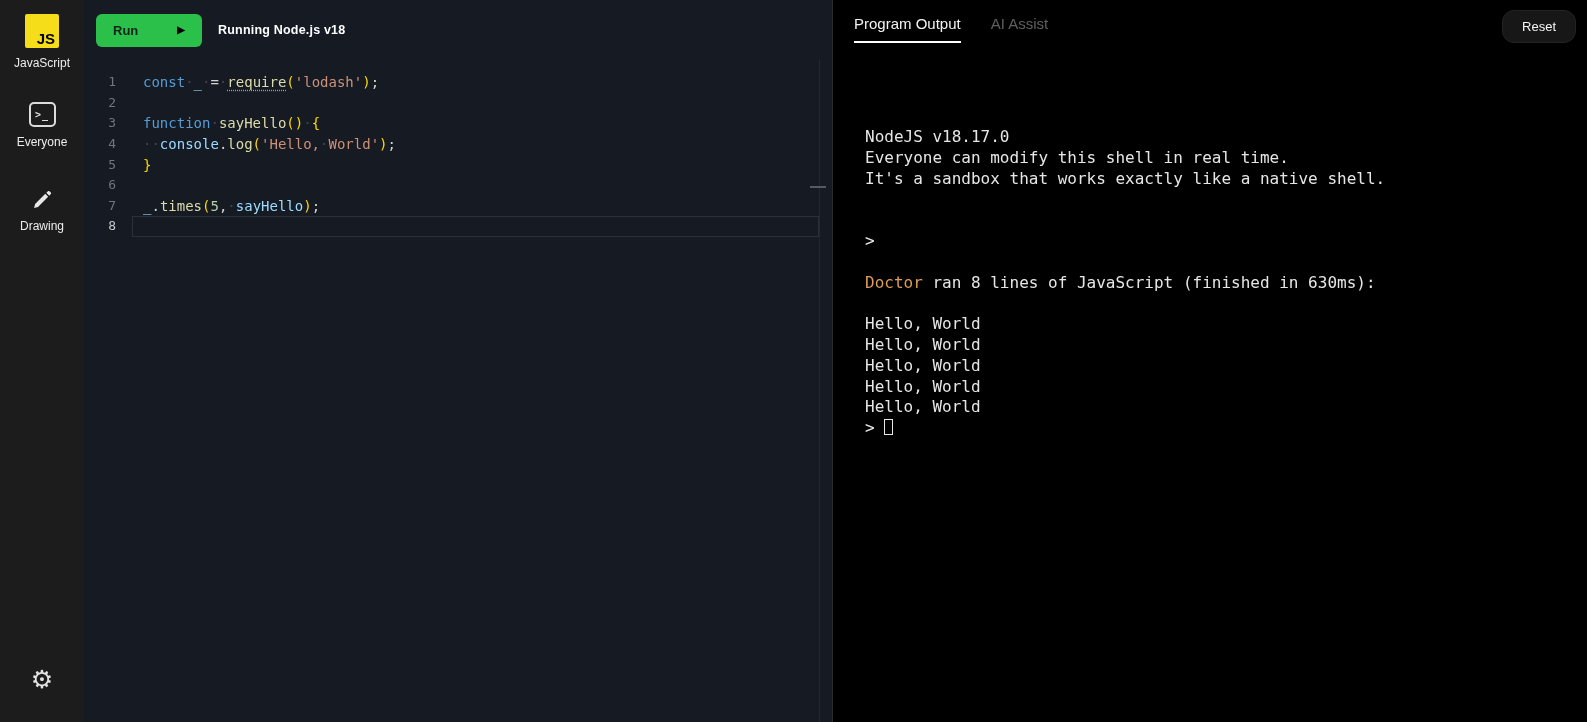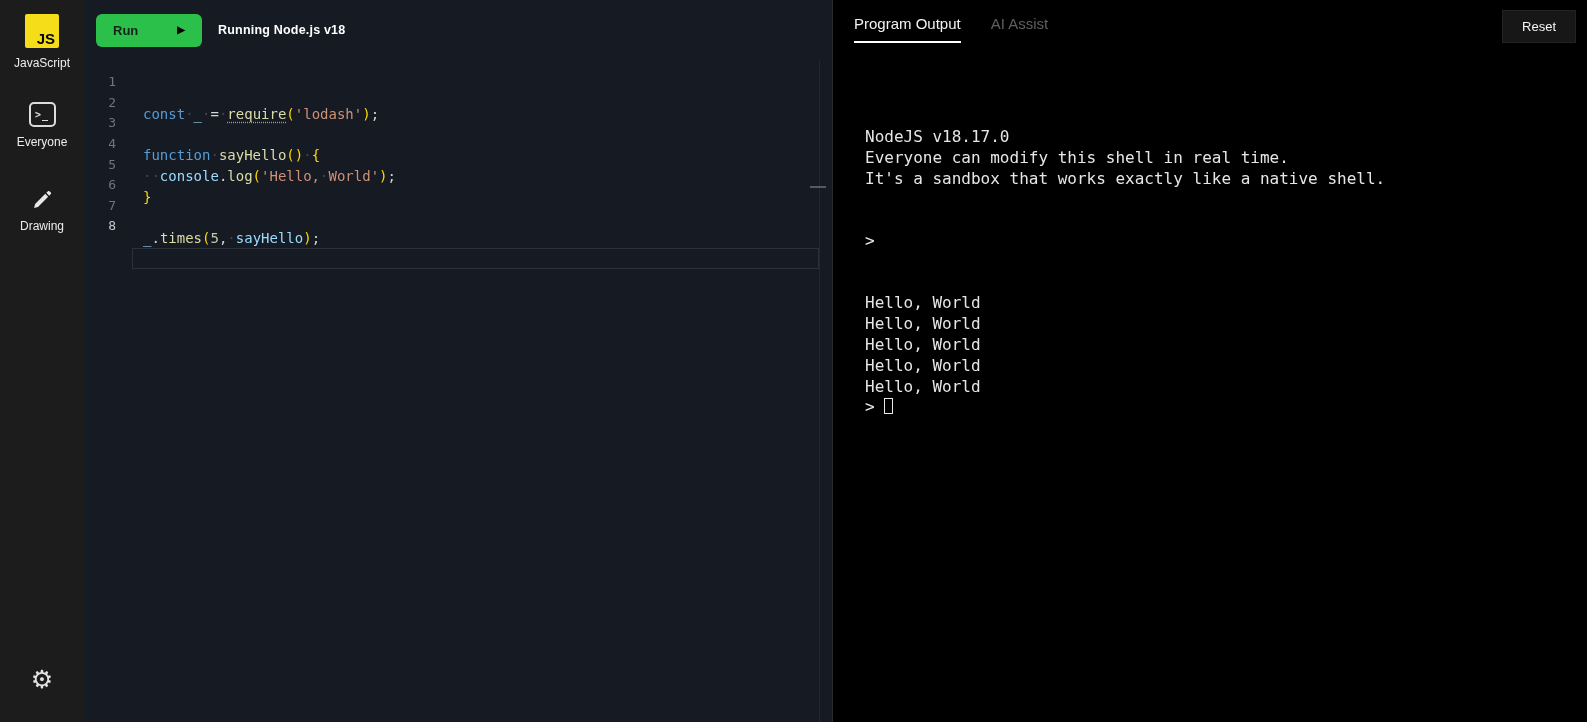"Reset" .reset-btn { border-radius: 0 -> 12px }
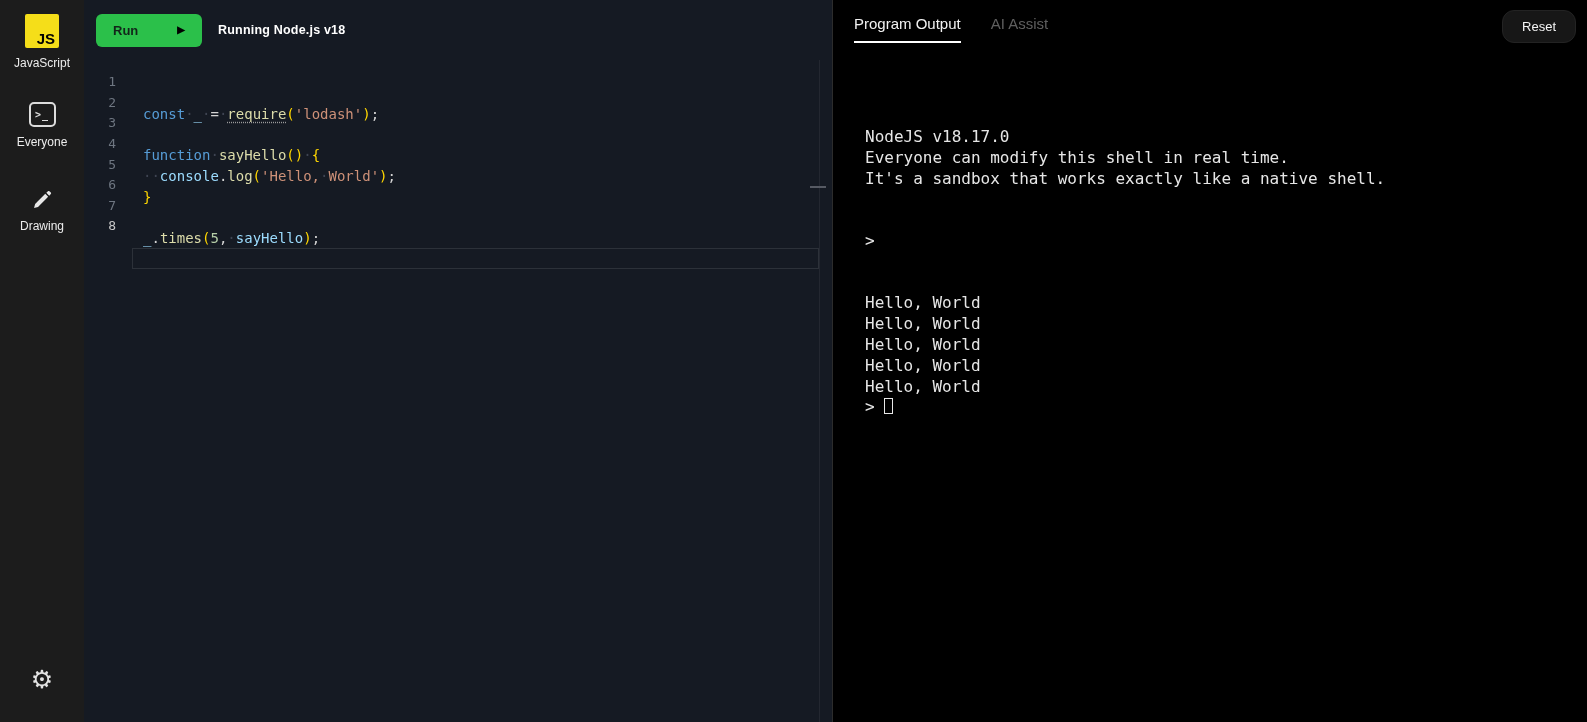"const·_·=·require('lodash');" .code-area { margin-top: 32px -> none }
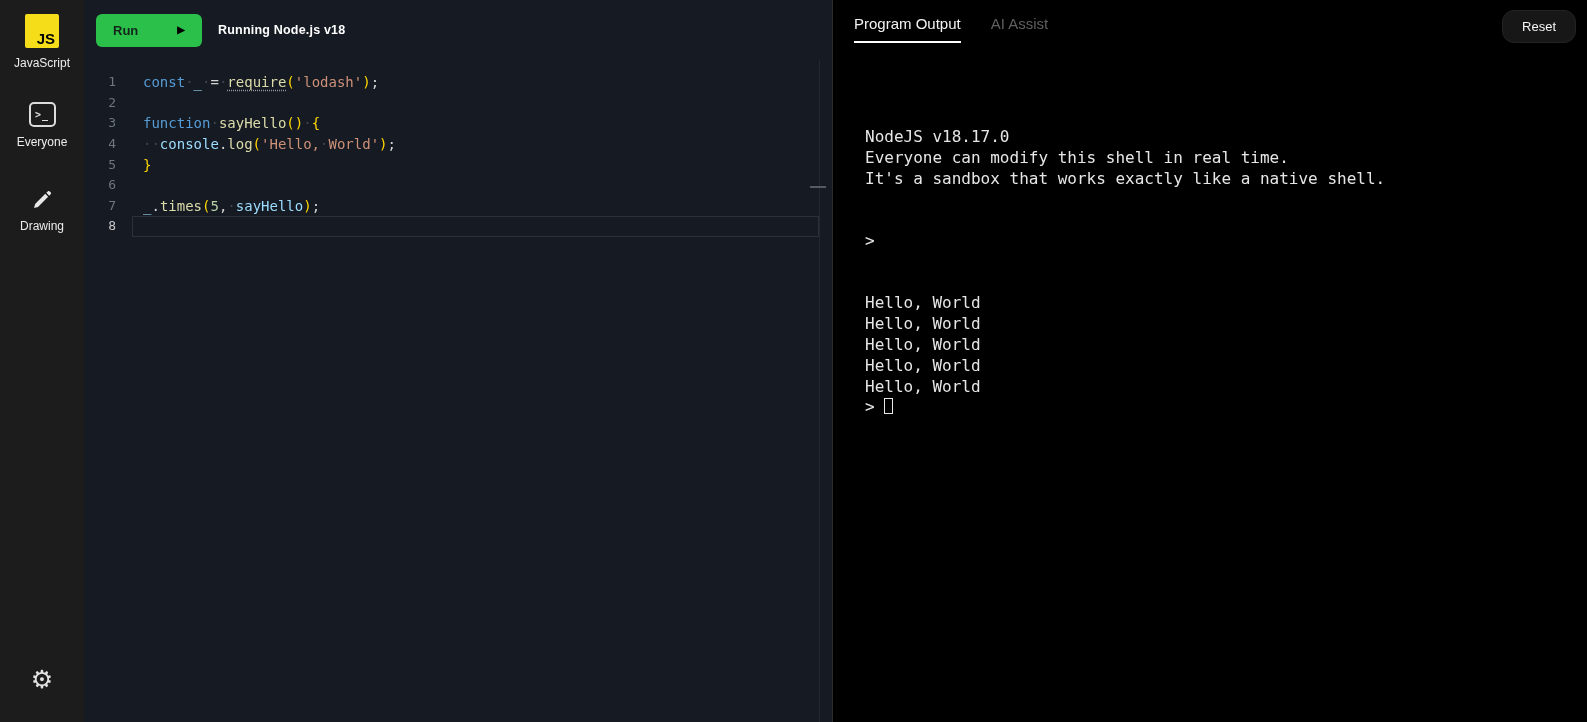"Doctor ran 8 lines of" div.term-line { html: none -> <div><span>Doctor</span><span> ran 8 lines of JavaScript (finished in 630ms):</span></div> }
